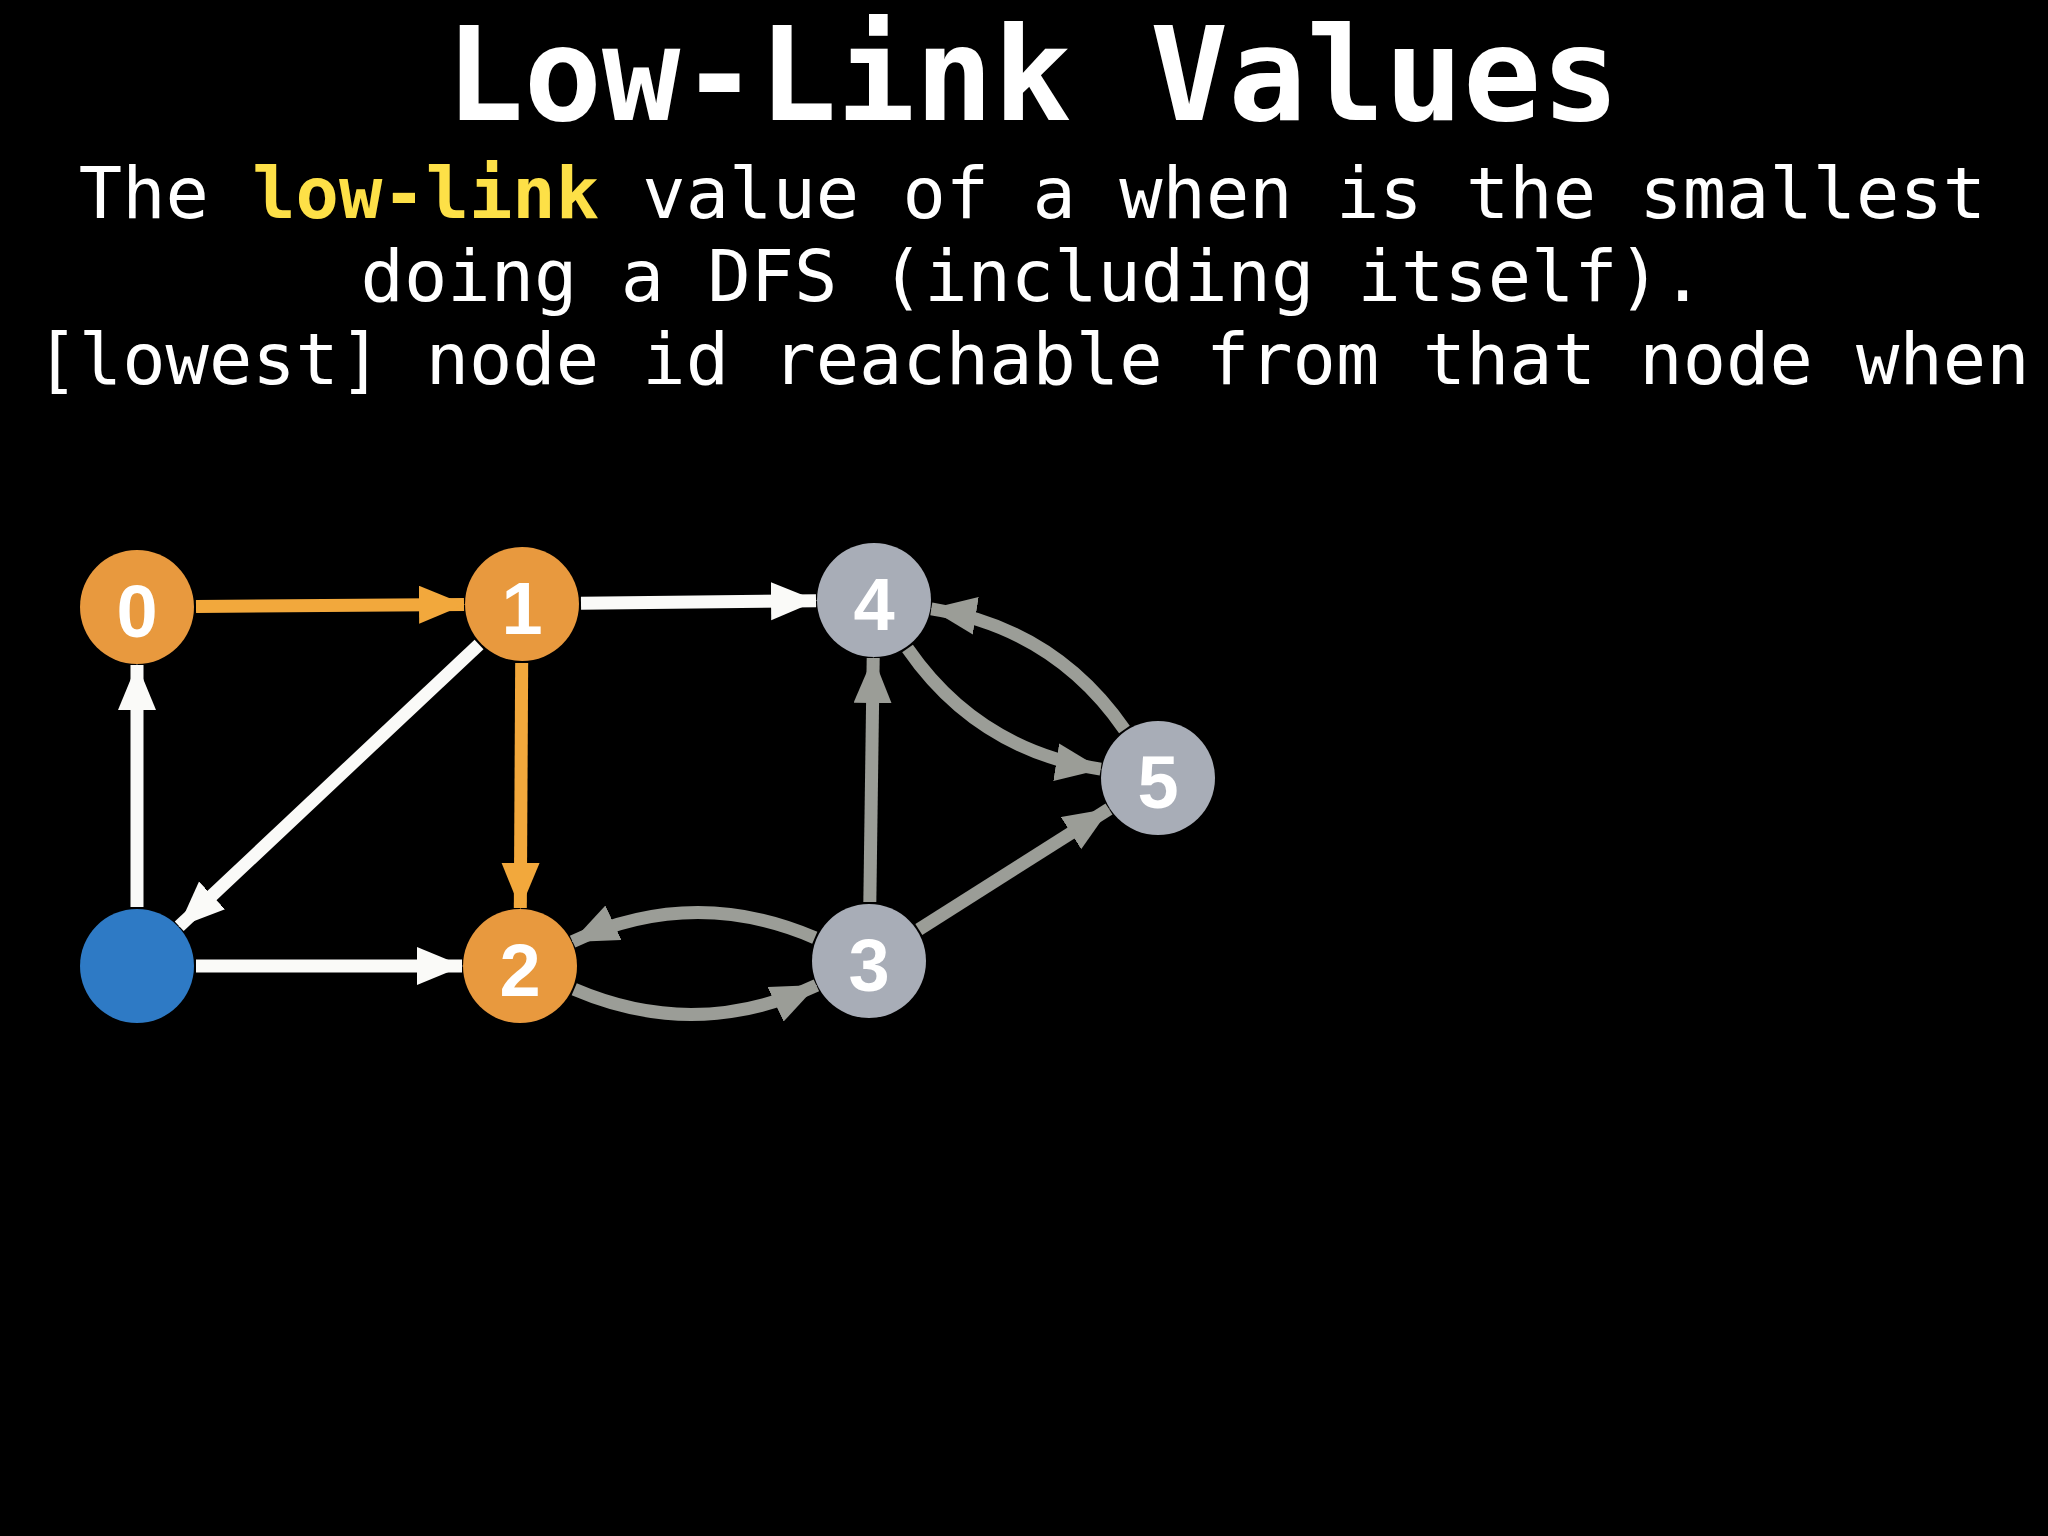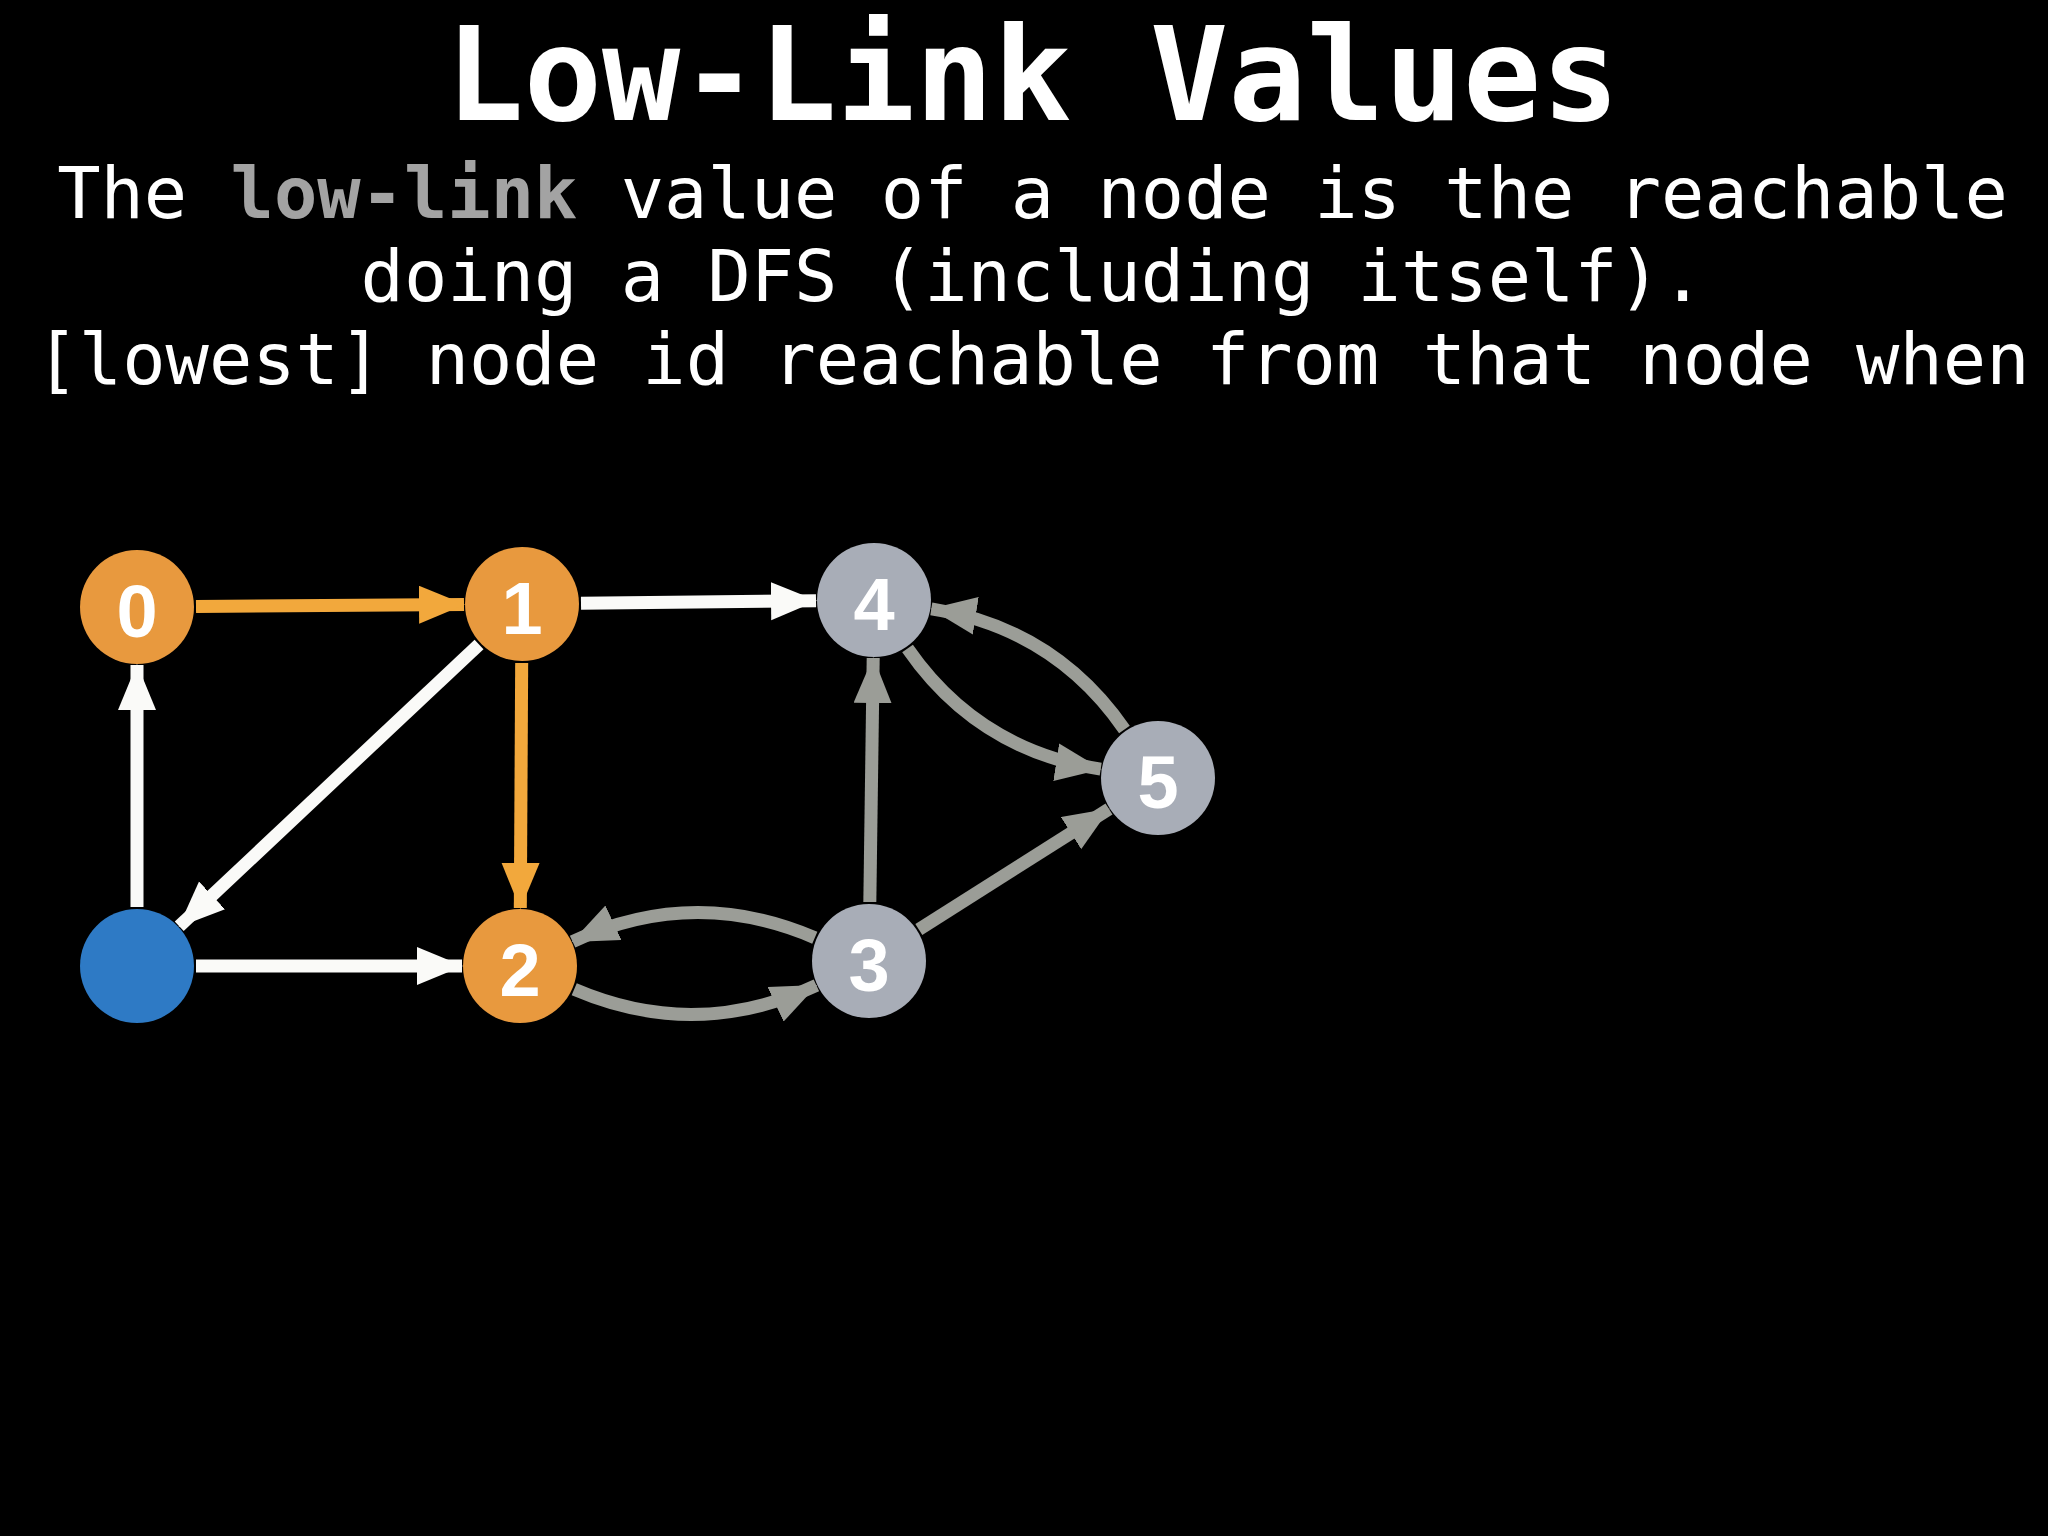"low-link" .hl { color: #a3a3a3 -> #fde047 }
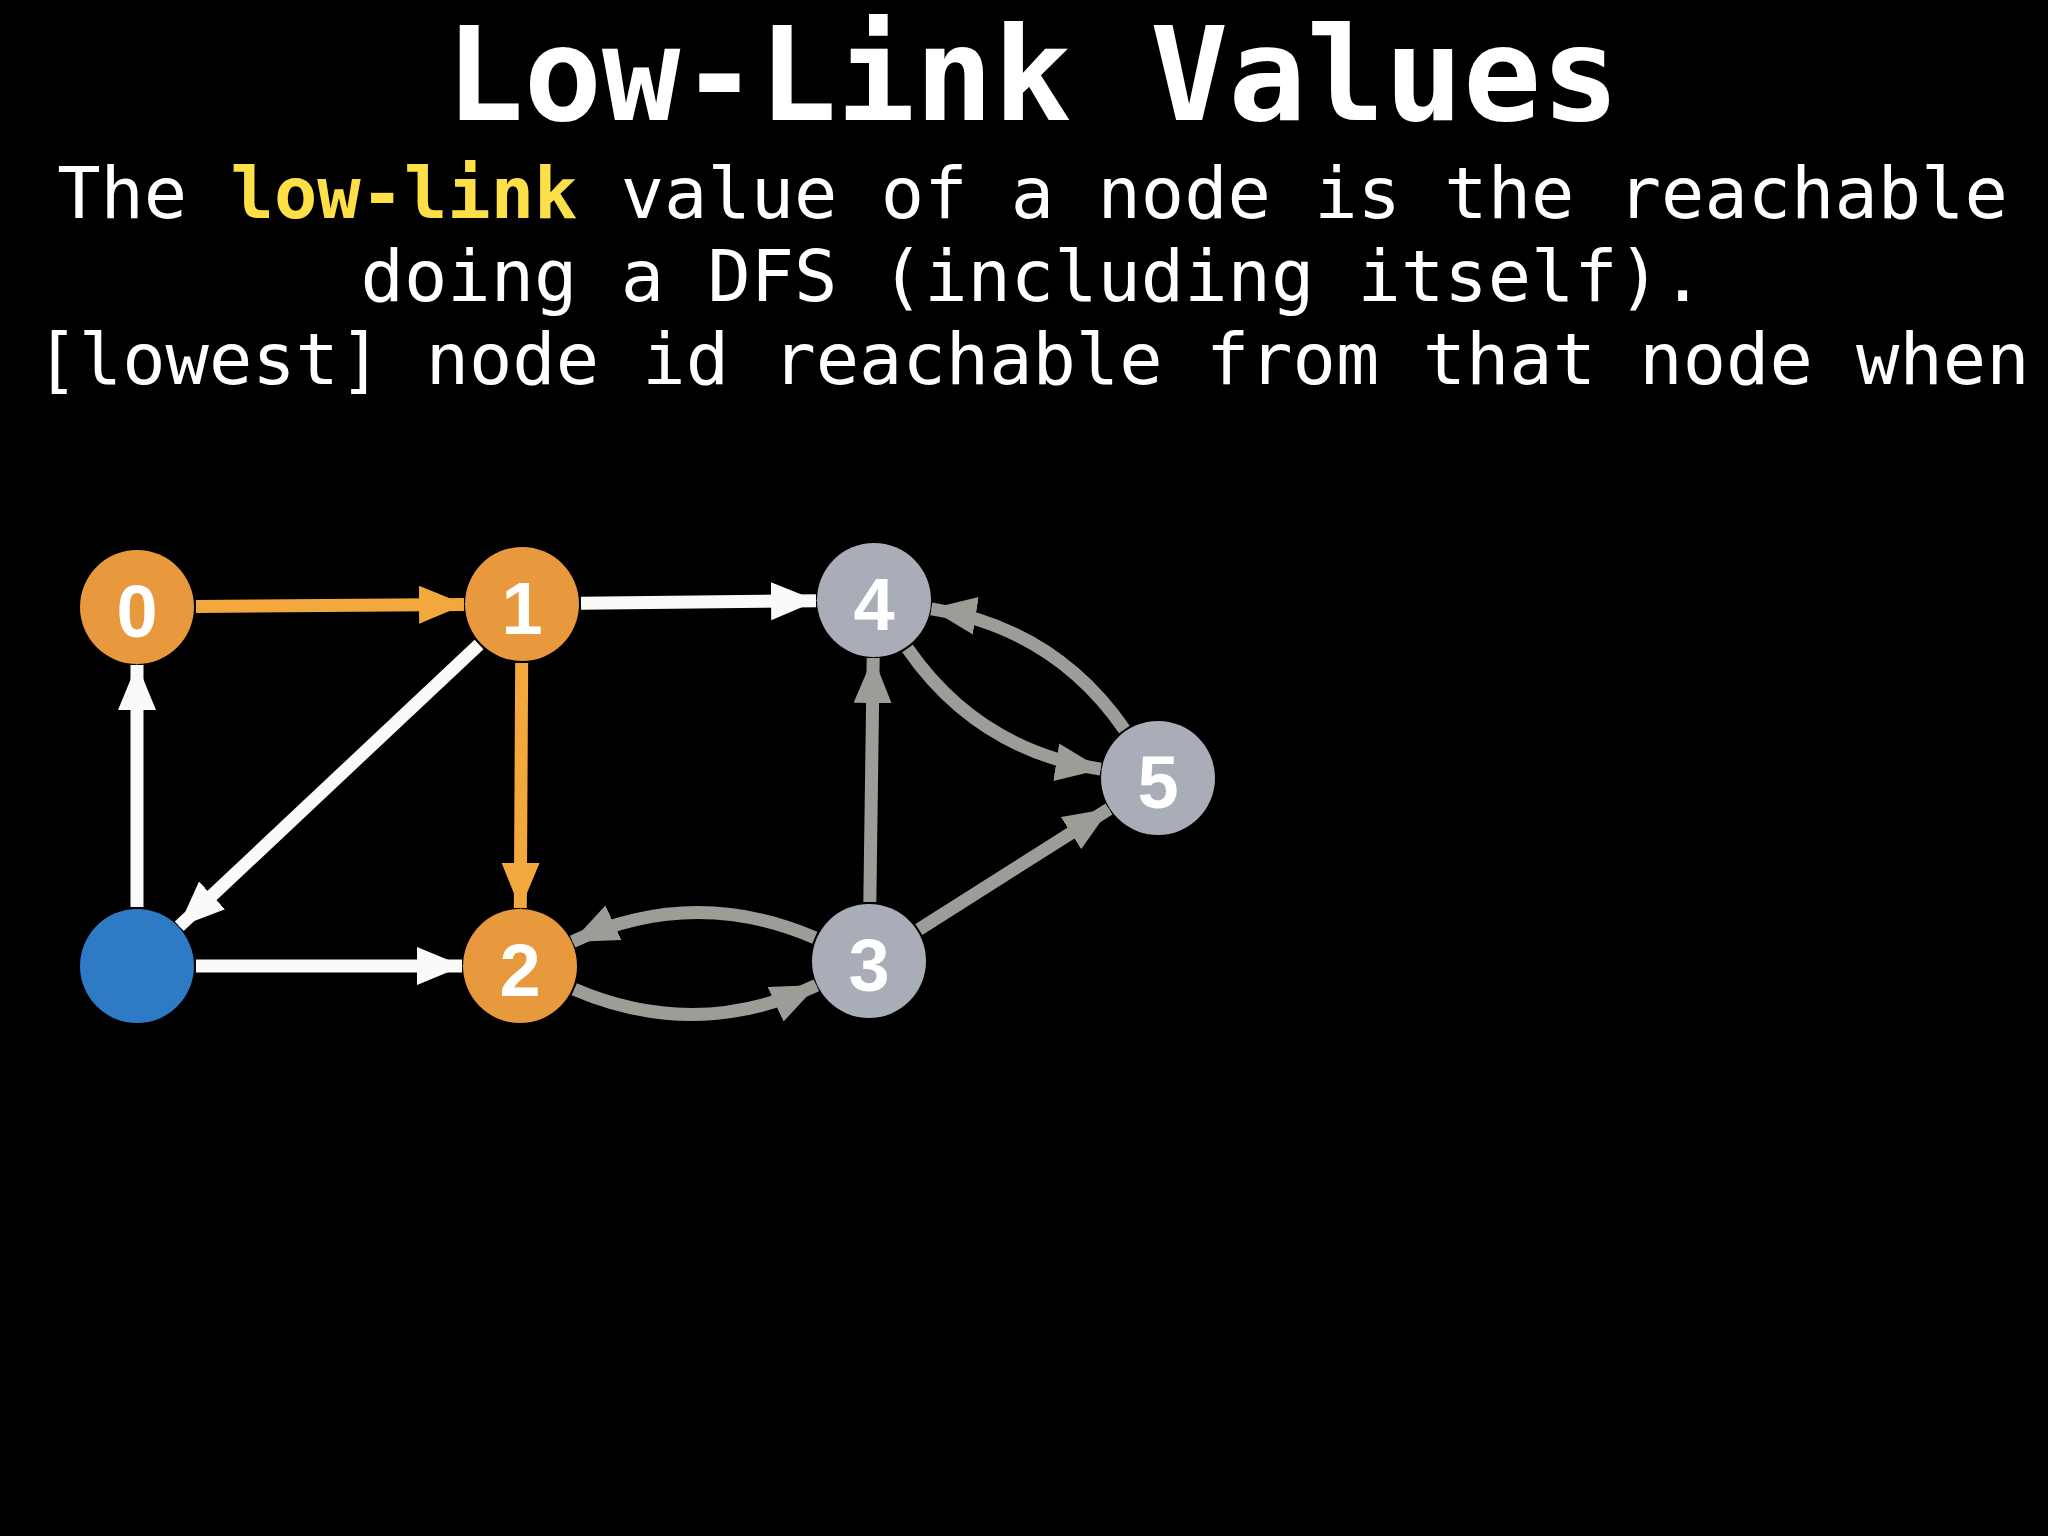"value of a node is" span { text: node is the reachable -> when is the smallest }
